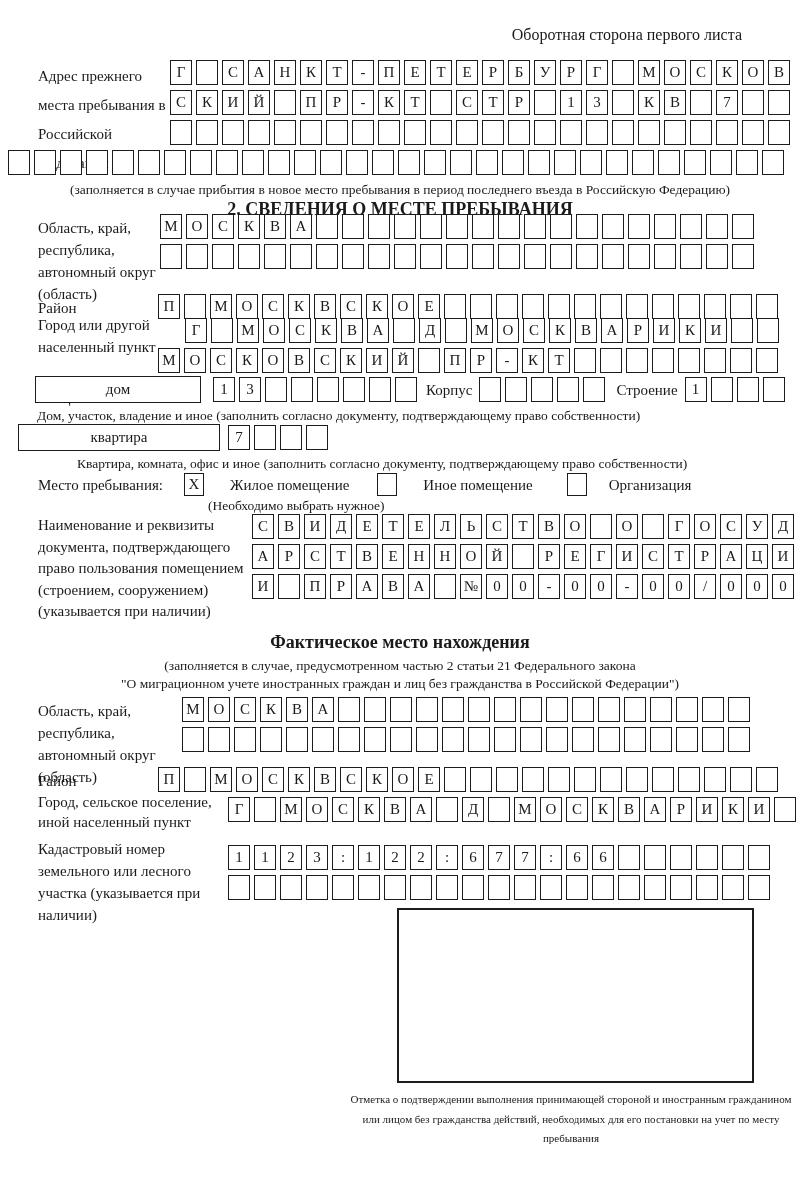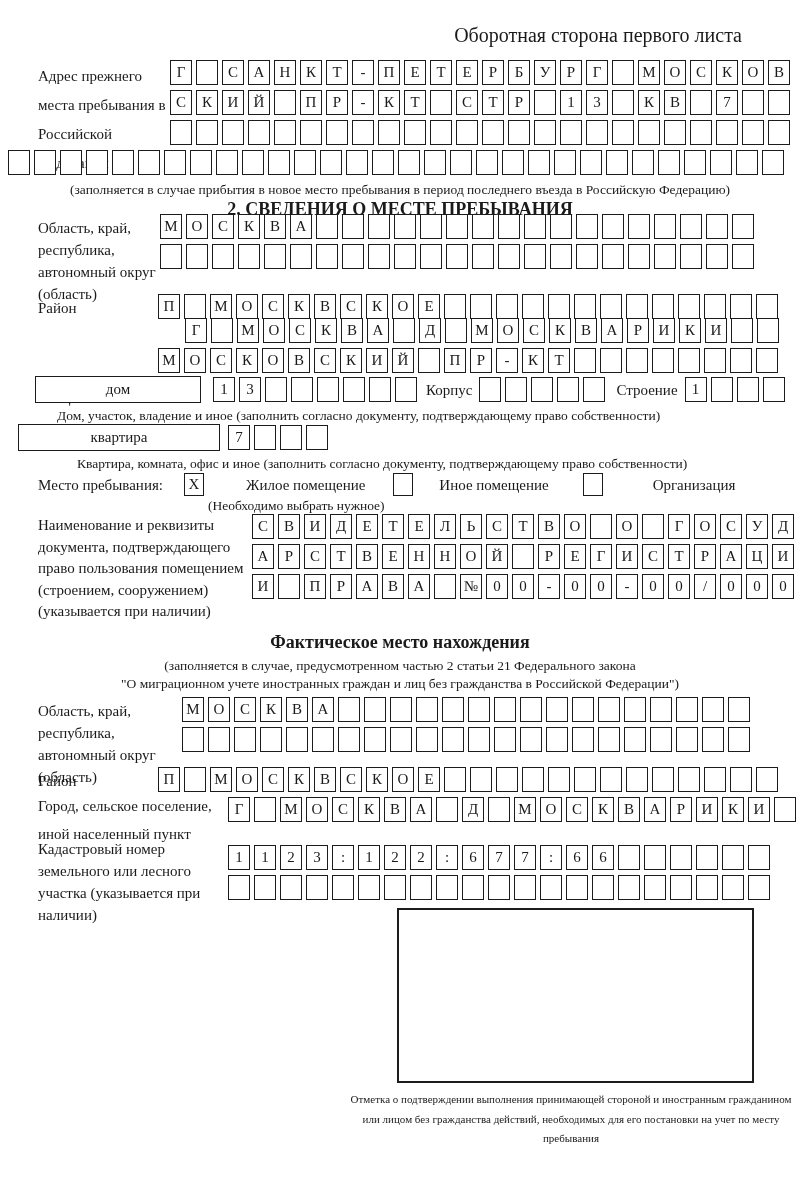"Оборотная сторона первого листа" div.abs { font-size: 20px -> 16px }
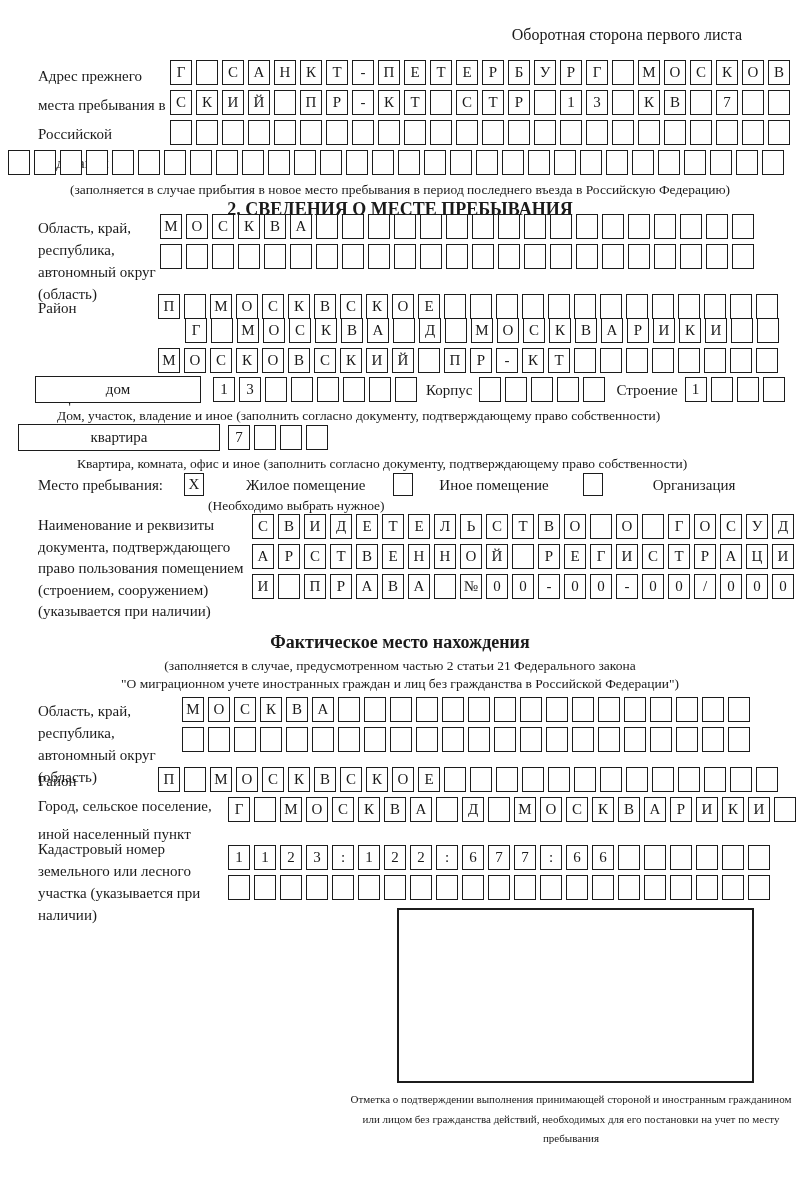"Город или другой населенный пункт" div.abs { html: none -> <div>Город или другой населенный пункт</div> }
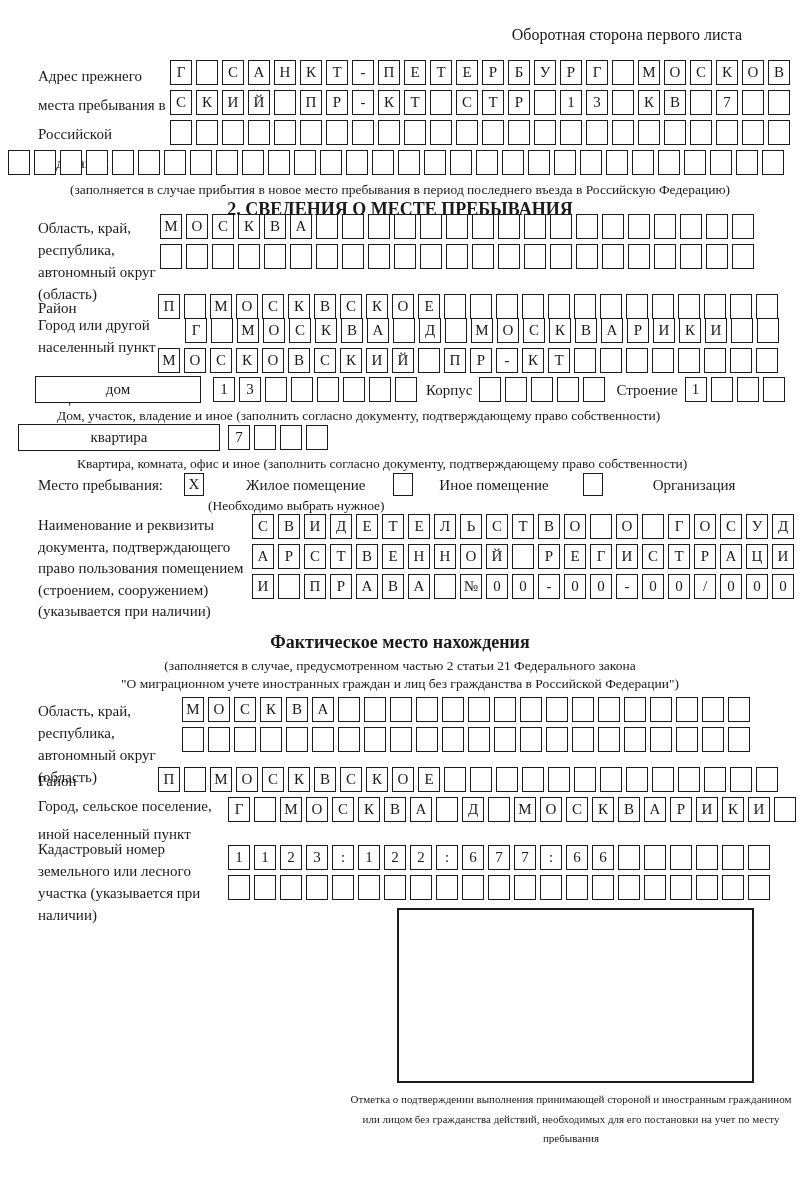"Дом, участок, владение и иное" div.abs { margin-left: 20px -> none }
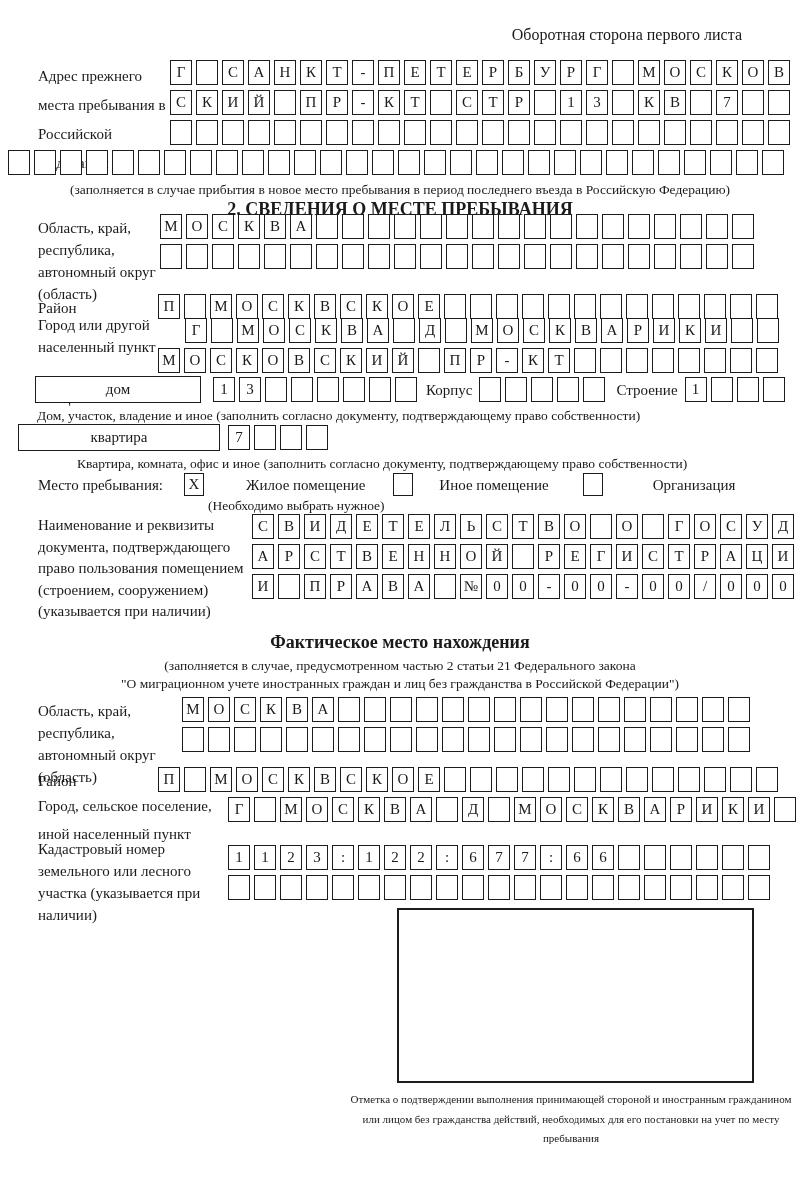"Жилое помещение" div.label { margin-left: 28px -> 12px }
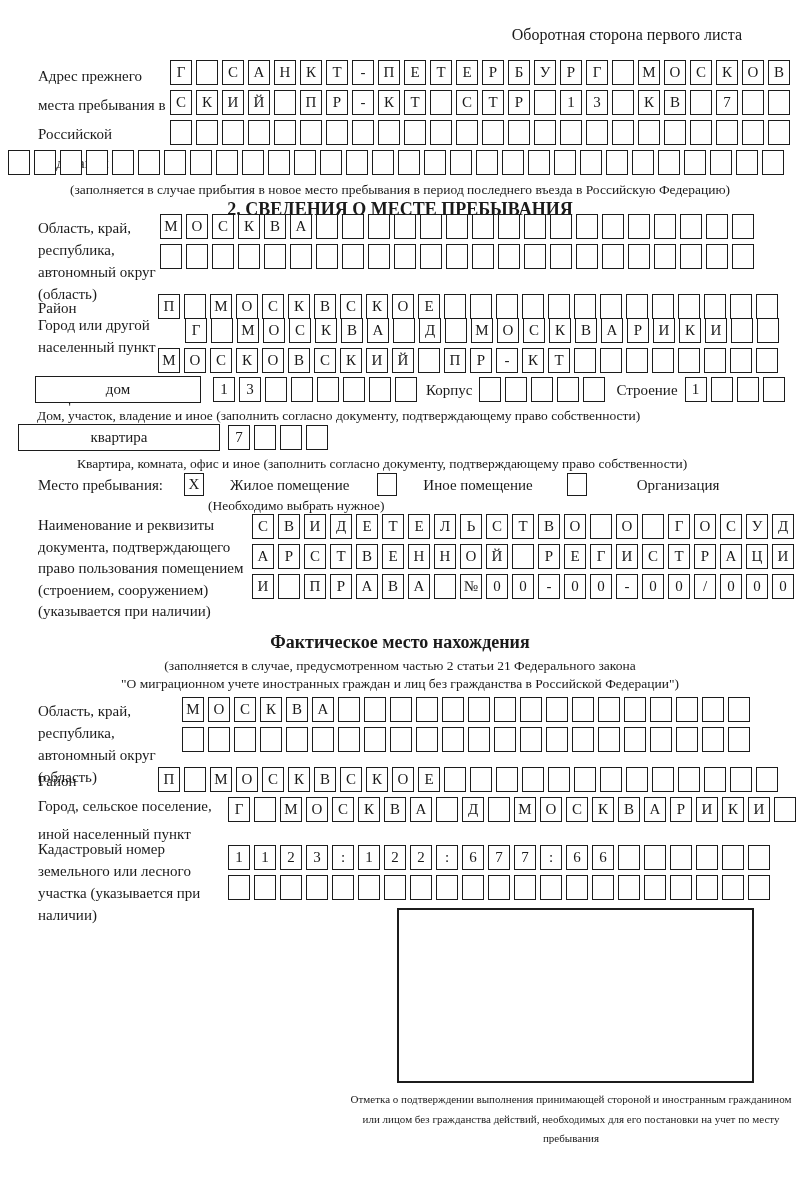"Организация" div.label { margin-left: 36px -> 8px }
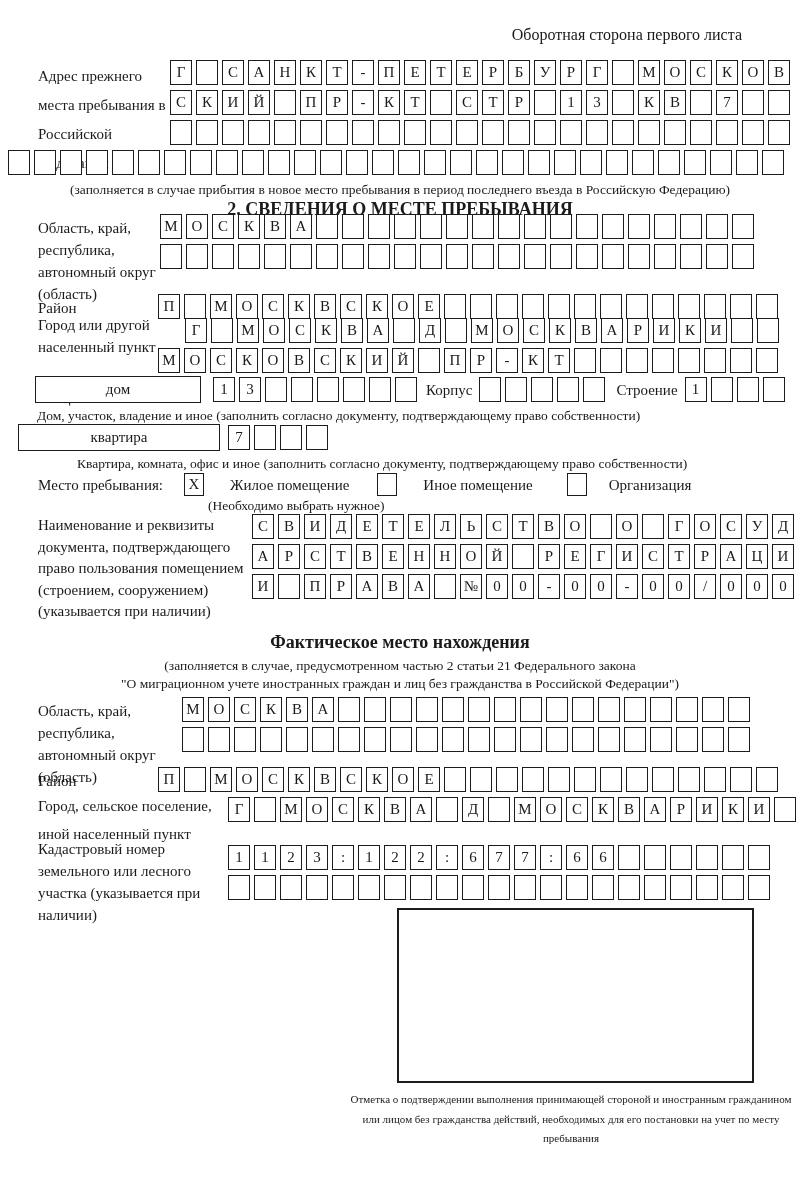"Город, сельское поселение, иной" div.abs { line-height: 28px -> 20px }
